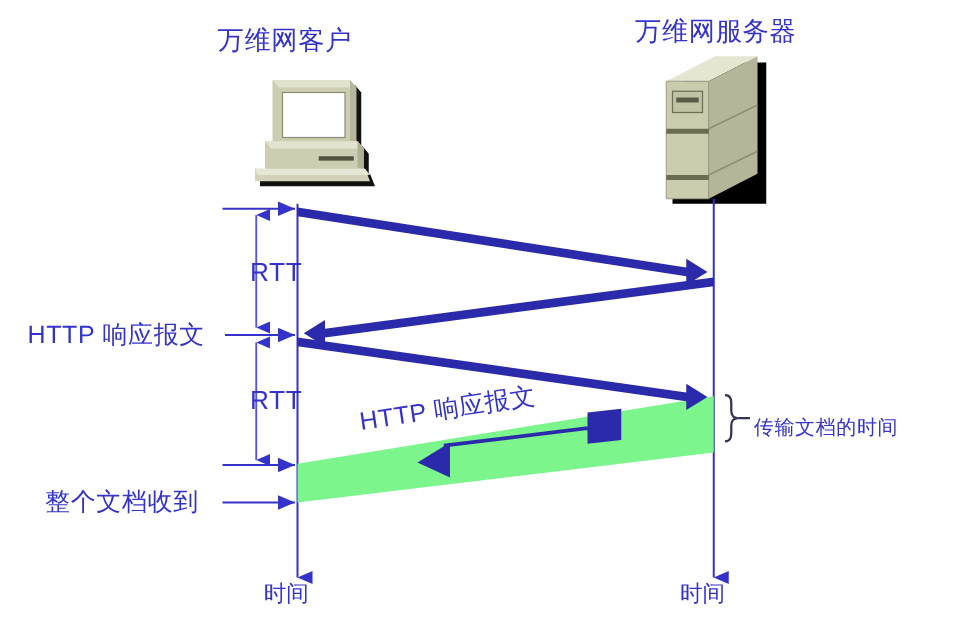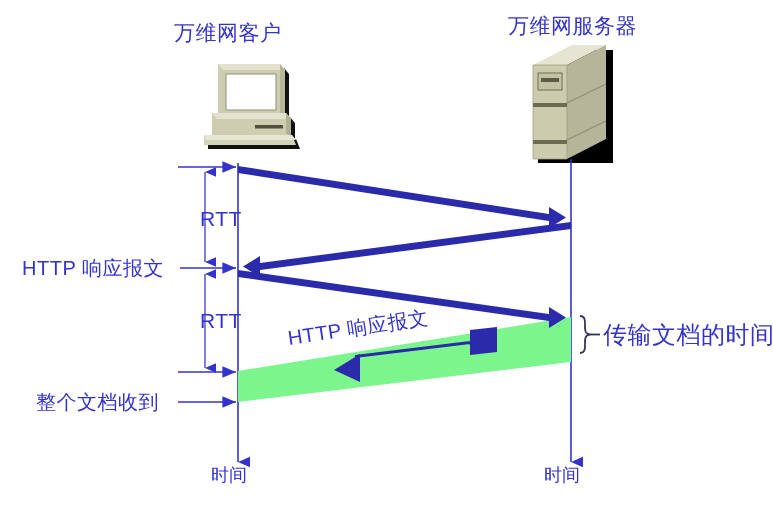"传输文档的时间" .transfer-lbl { font-size: 24px -> 16px; margin-top: none -> 12px }
